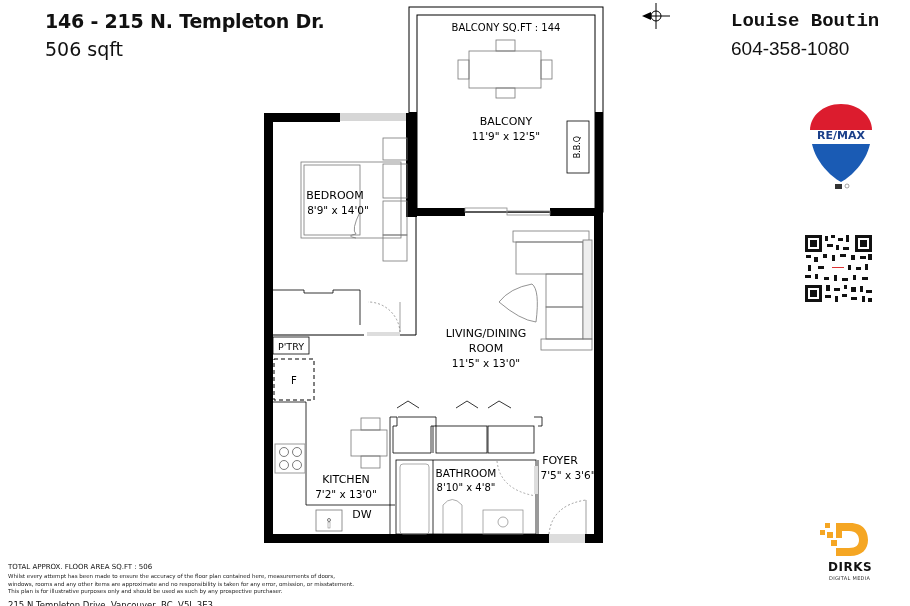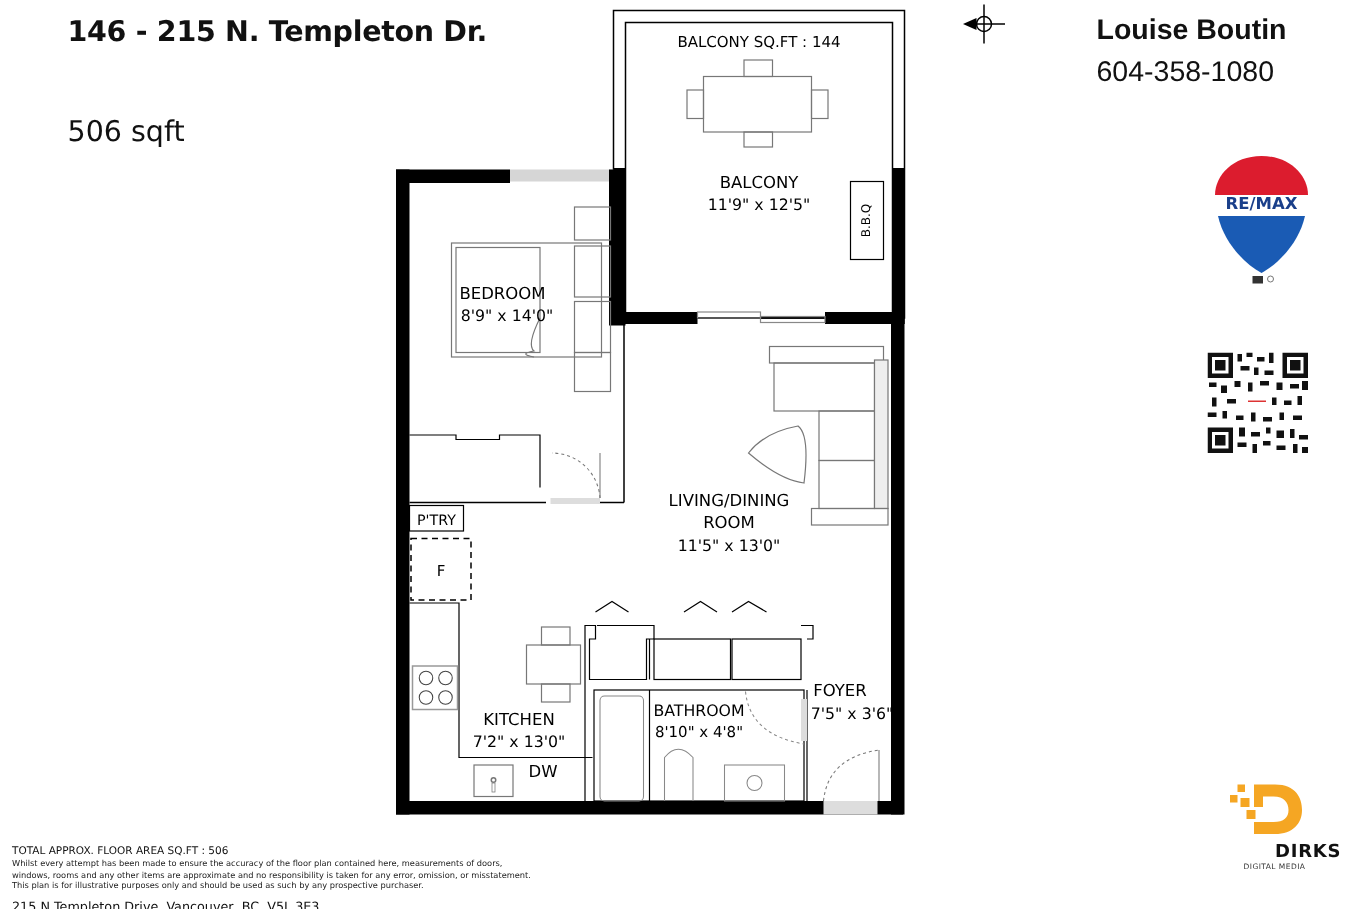"Louise Boutin" .agent-name { font-family: Liberation Sans, sans-serif -> Liberation Mono, monospace }
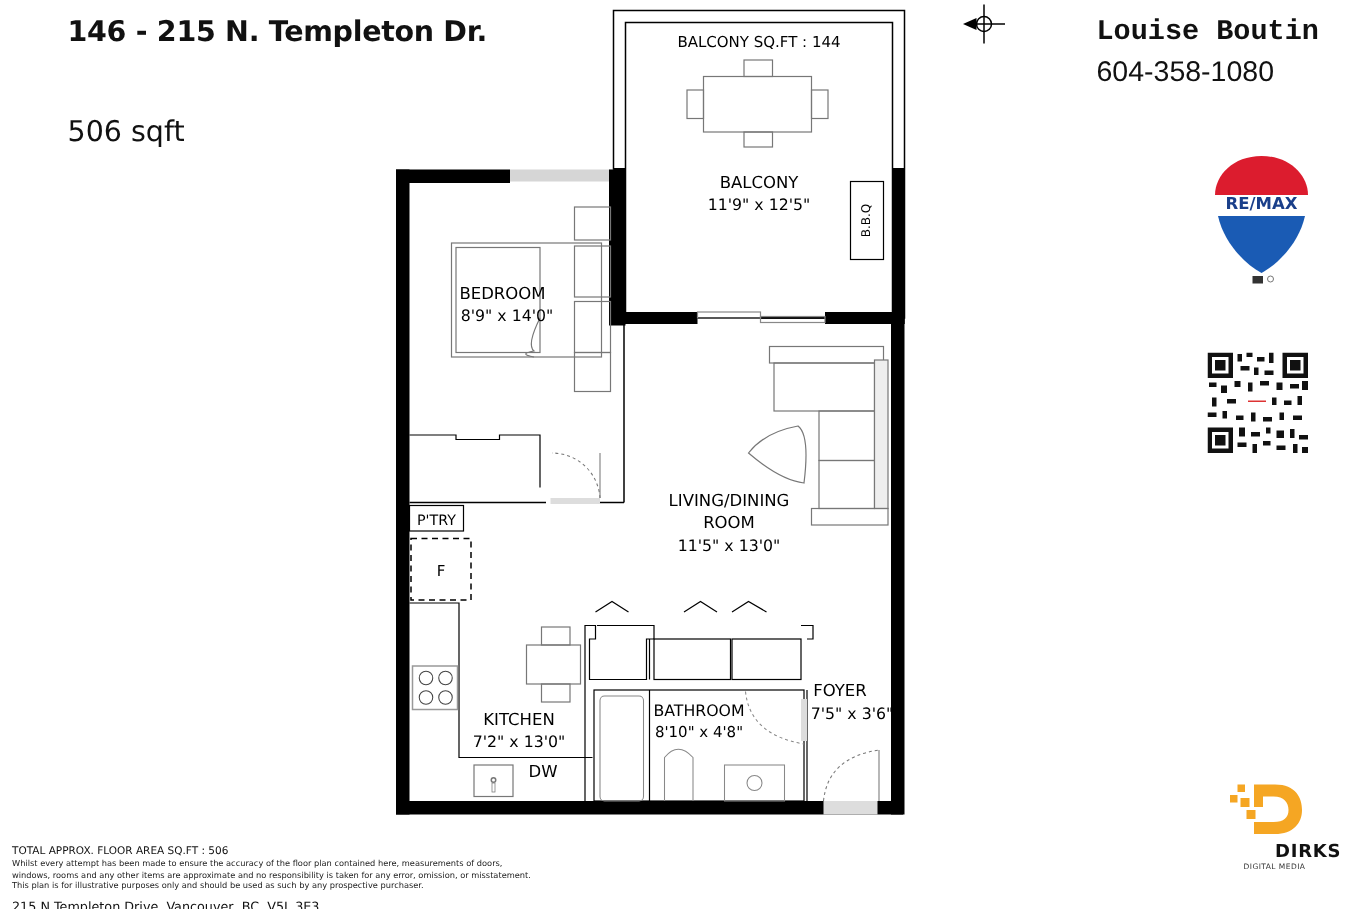"506 sqft" .hdr-sub { margin-top: 39px -> none }
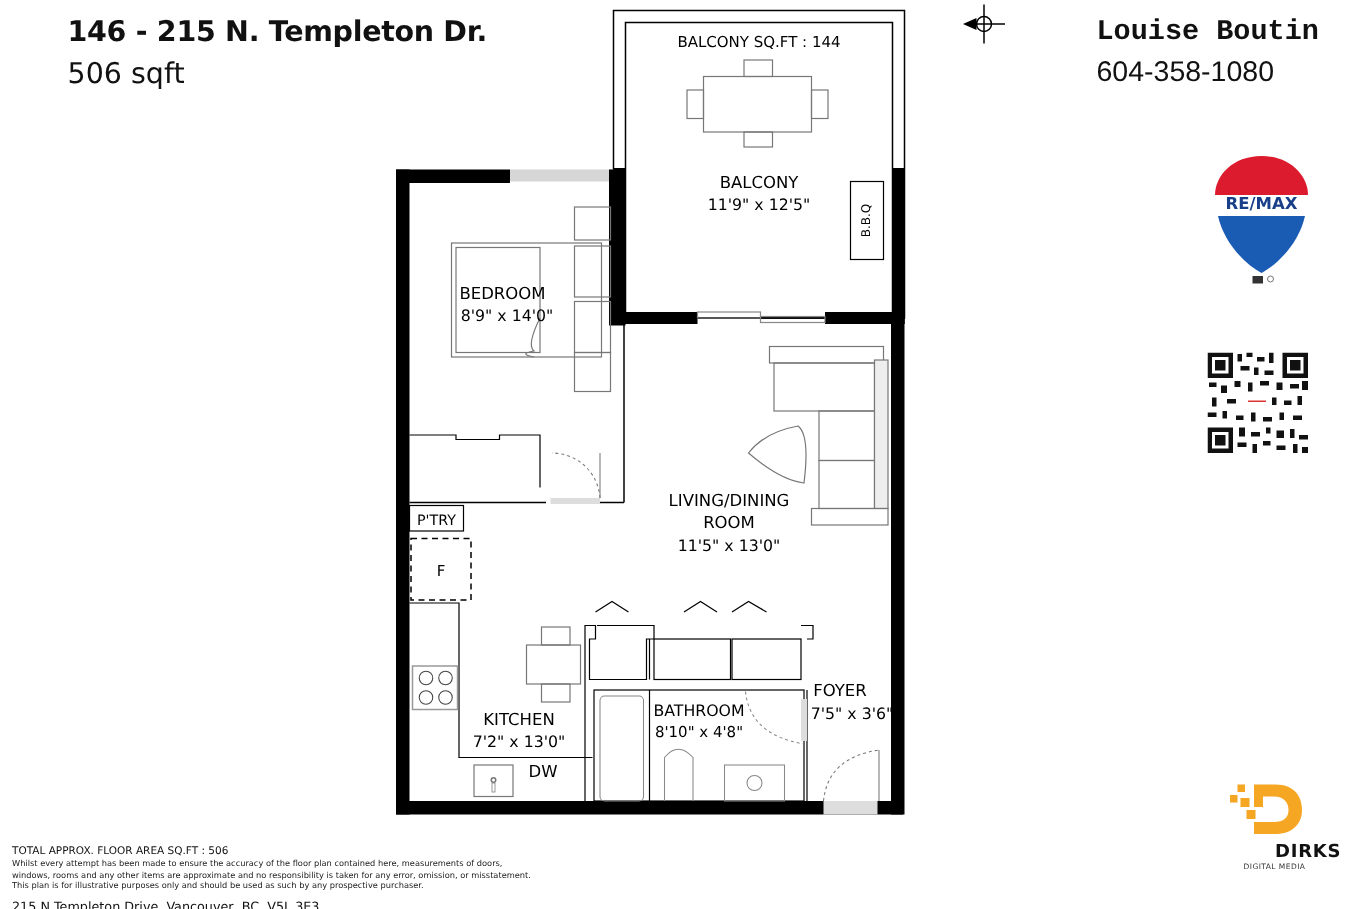"DIRKS" .dirks-word { left: 850px -> 828px }
